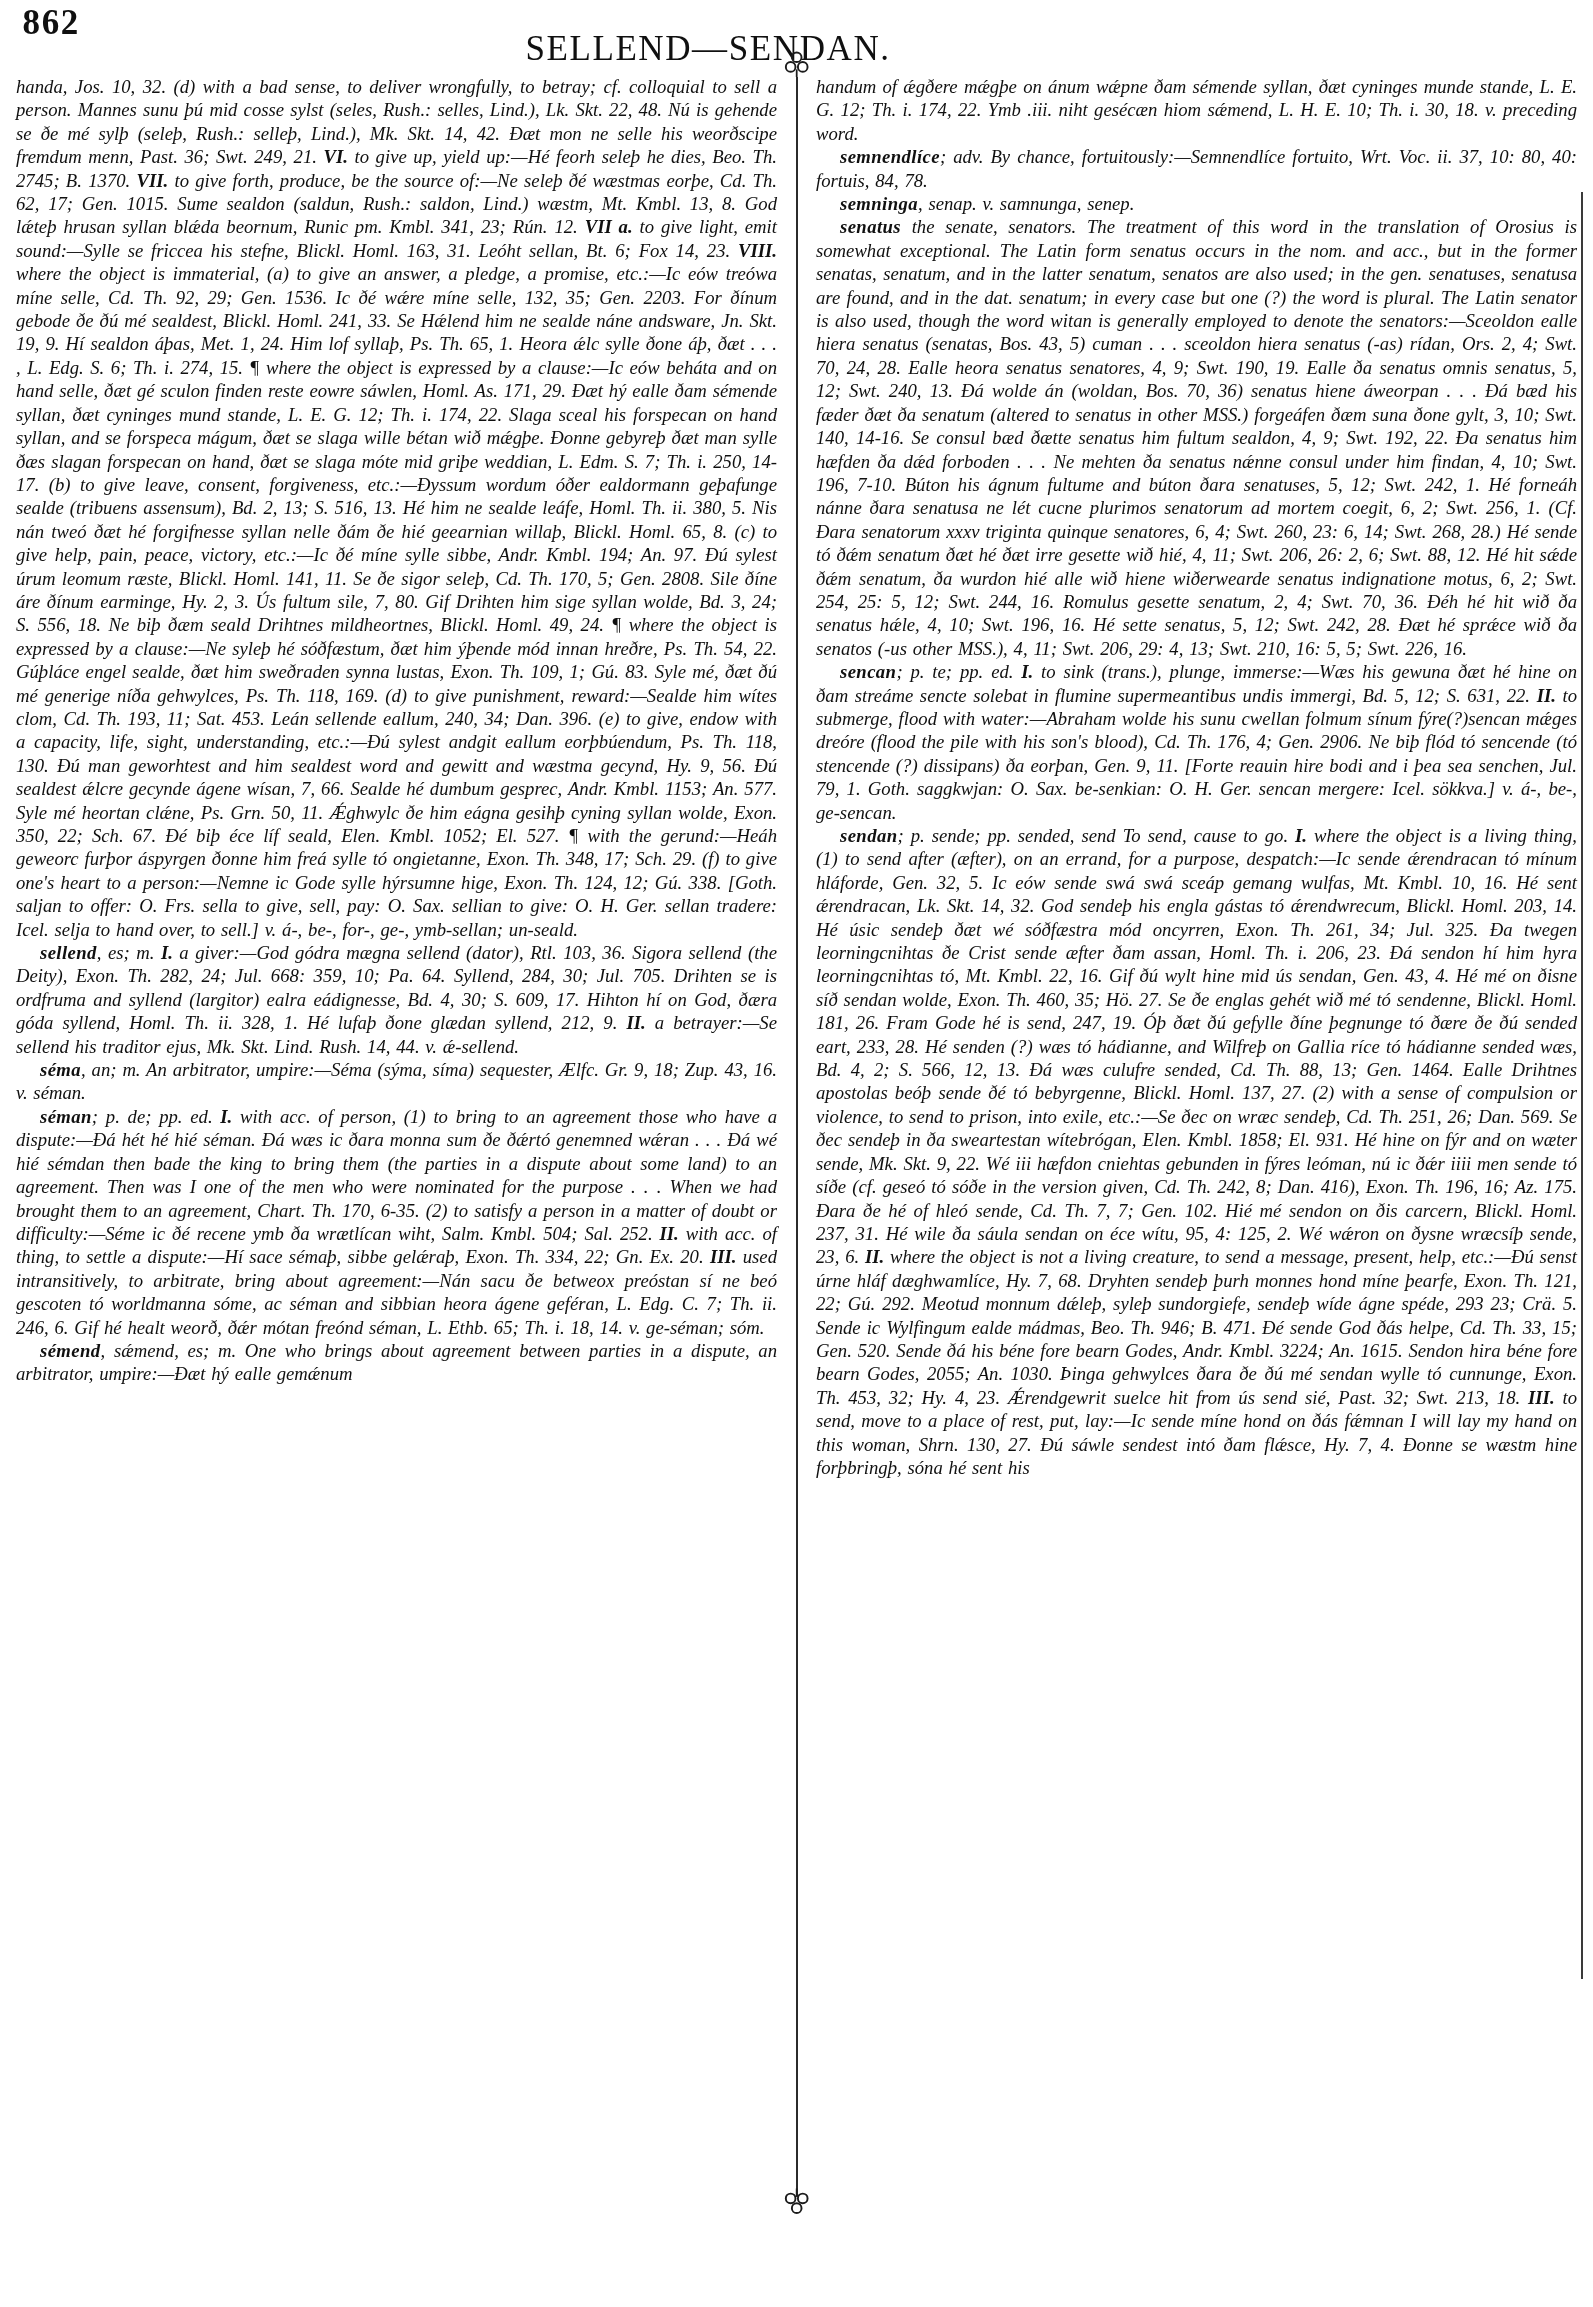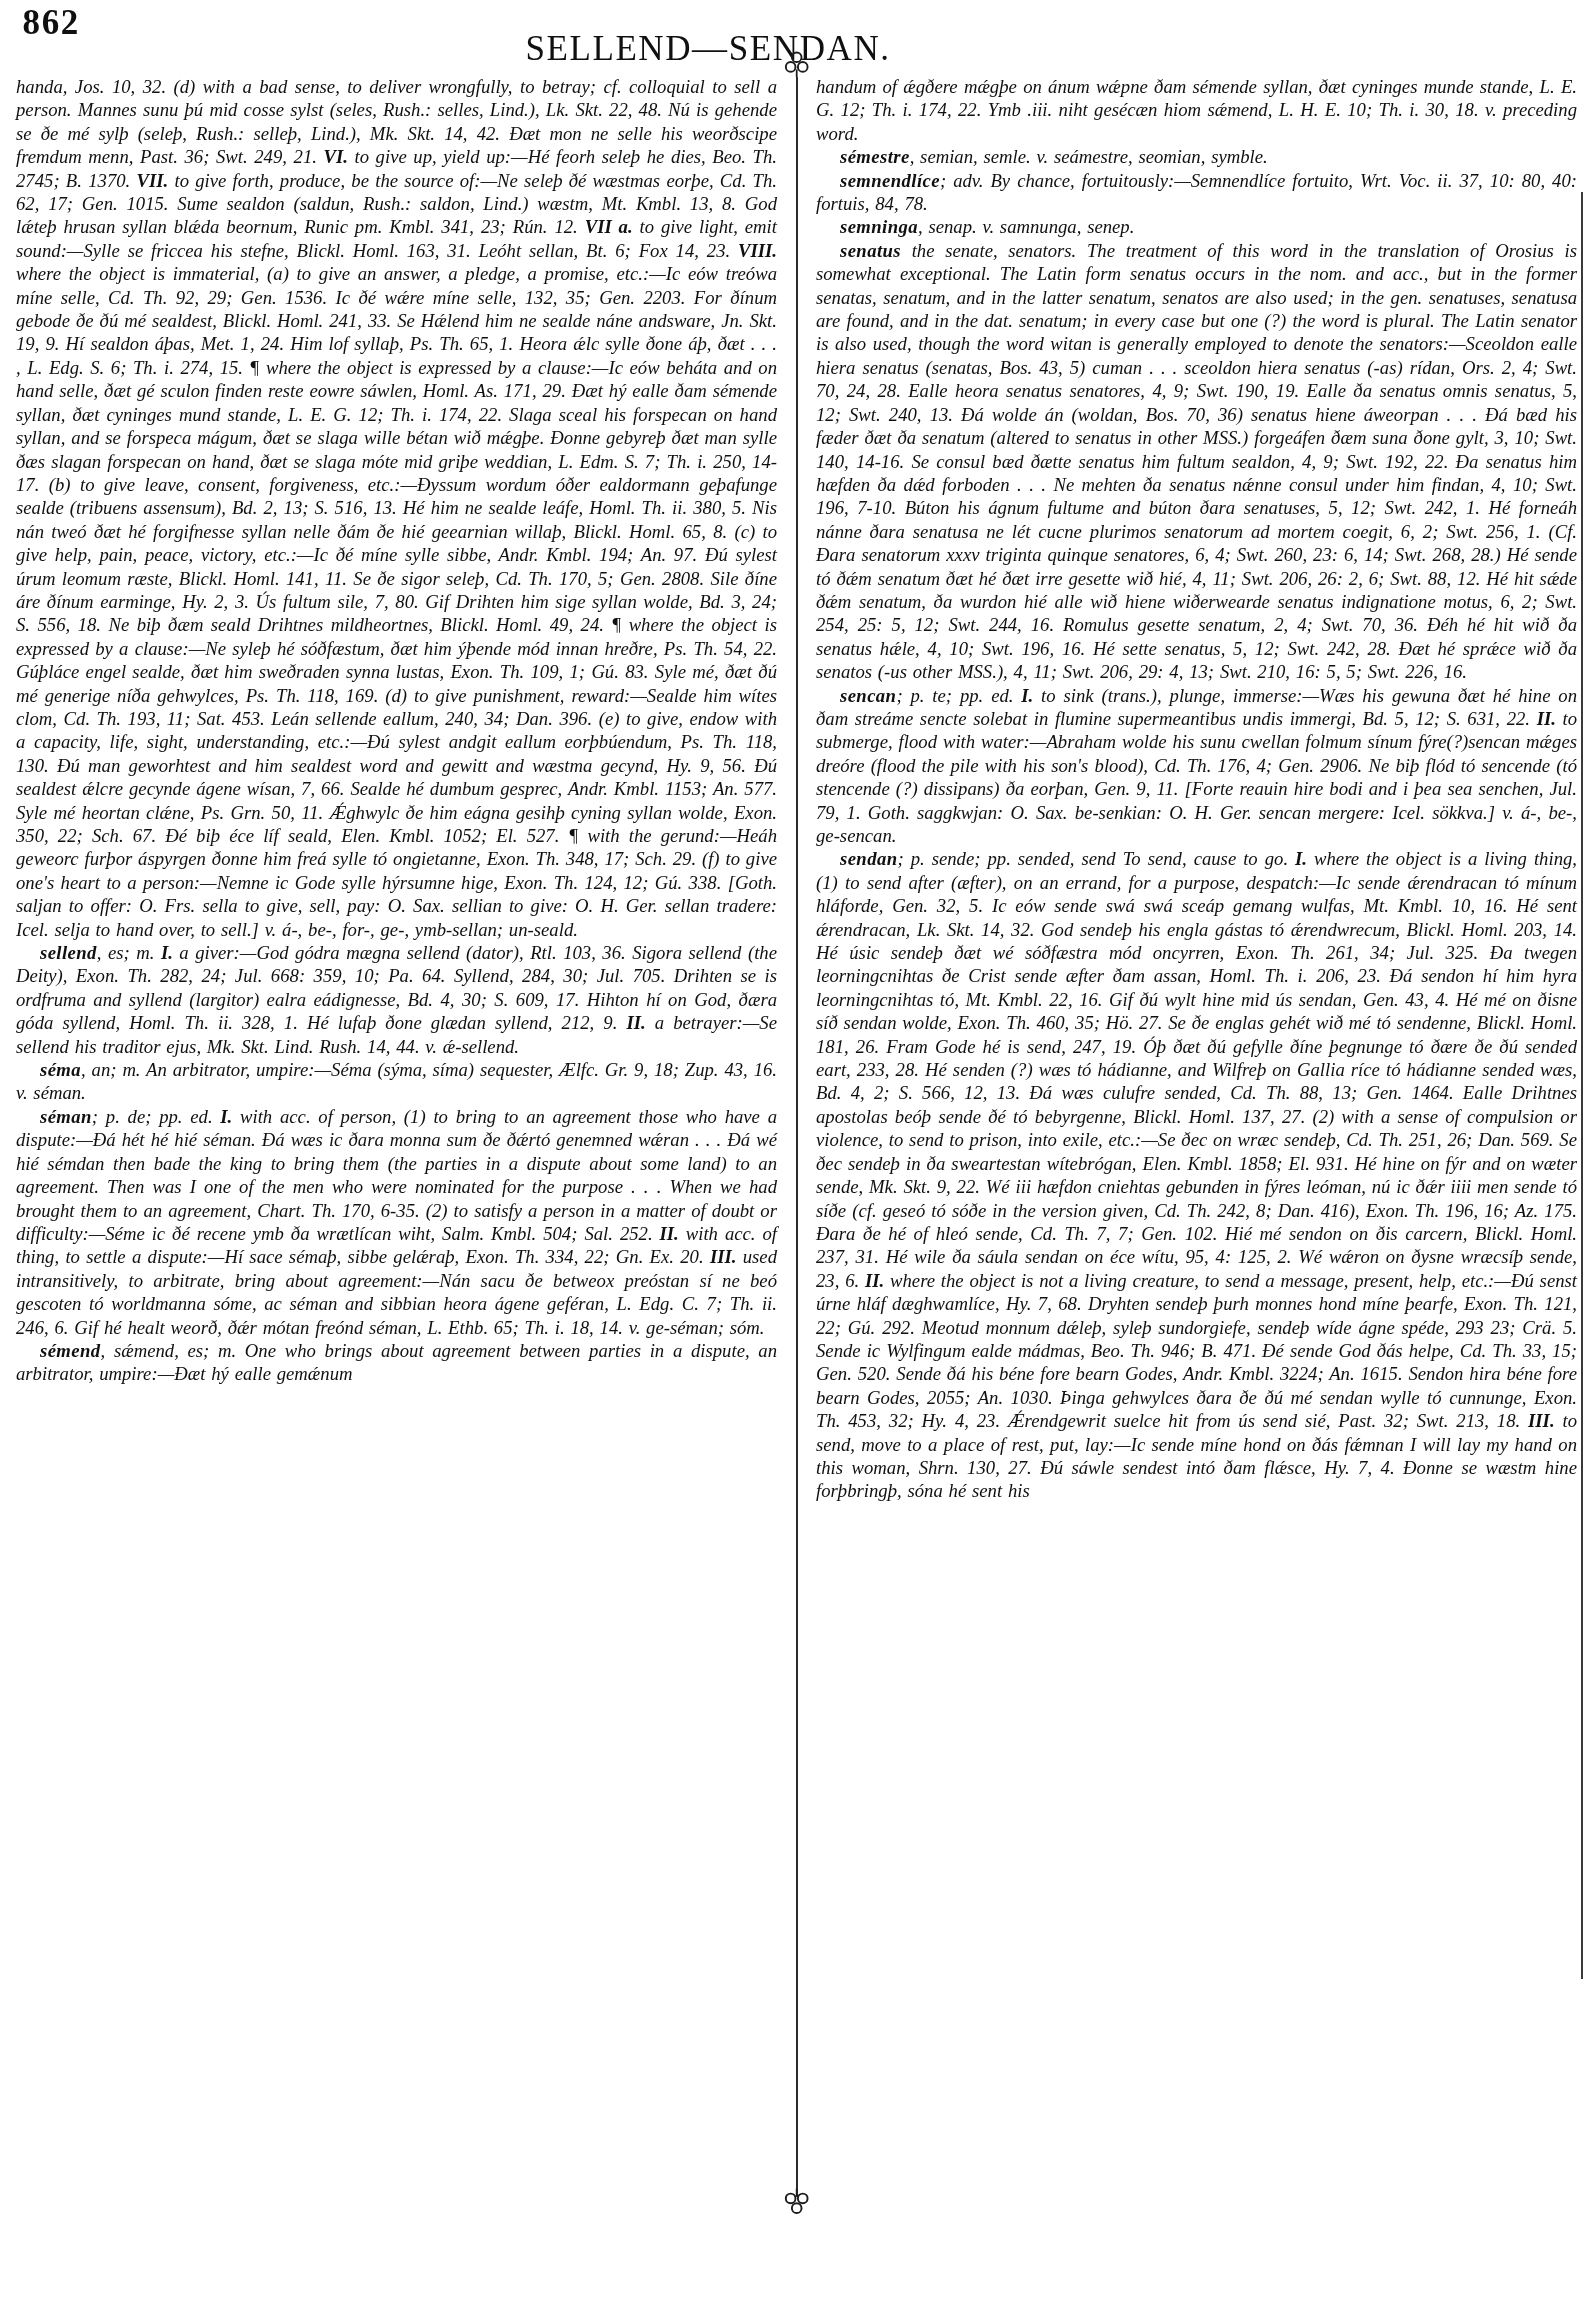"sémestre, semian, semle. v. seámestre," p { html: <p><b>sémestre</b>, semian, semle. v. seámestre, seomian, symble.</p> -> none }
